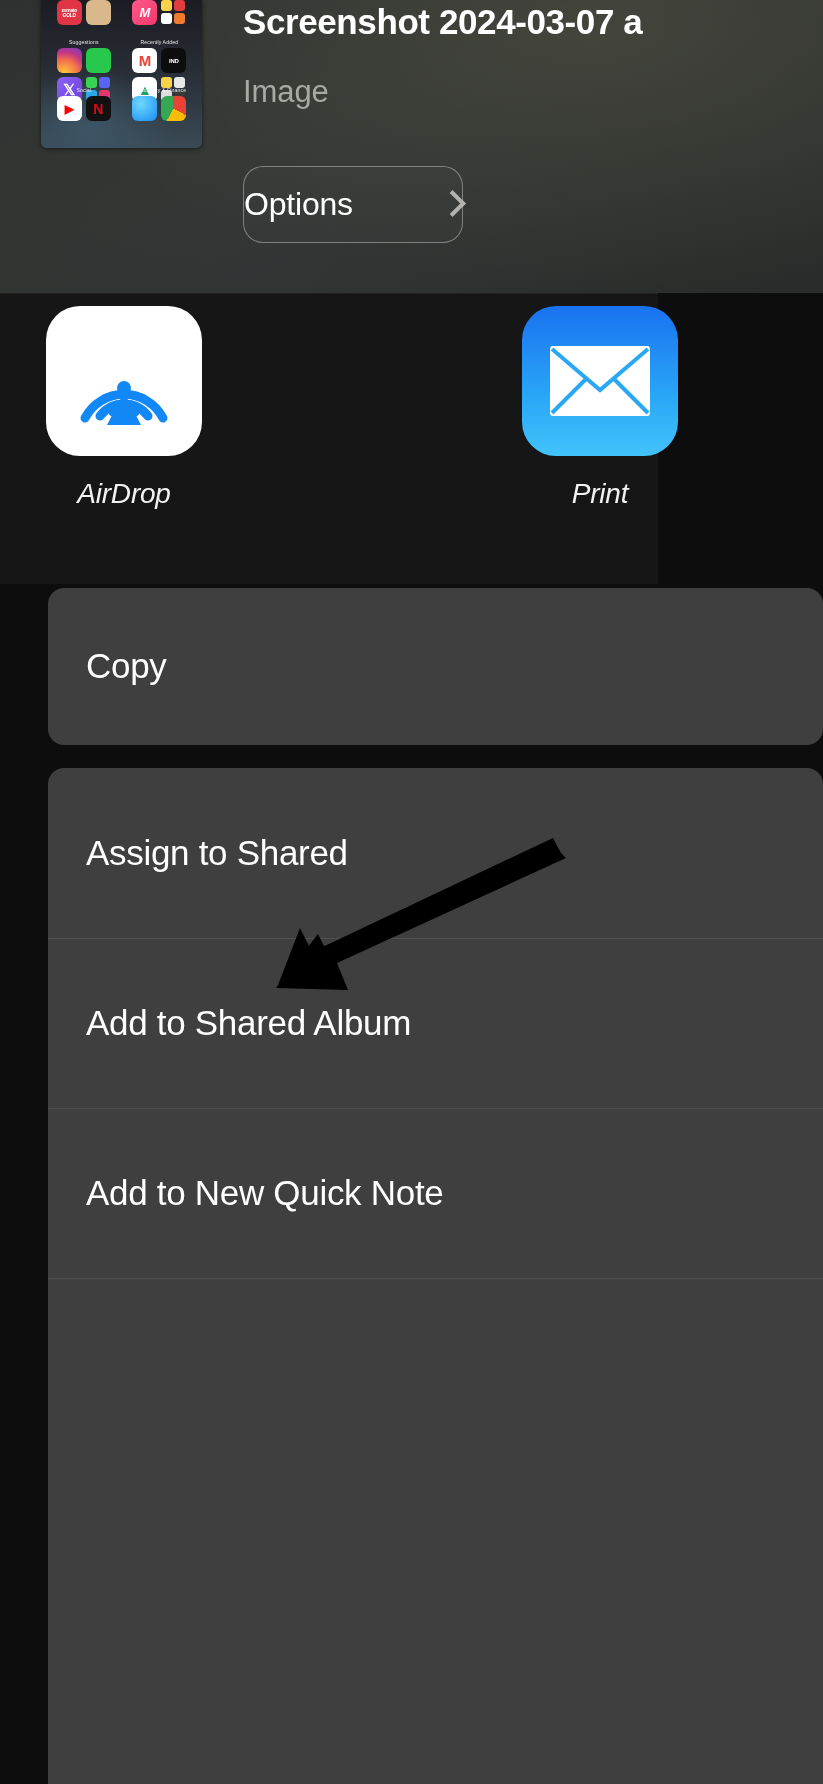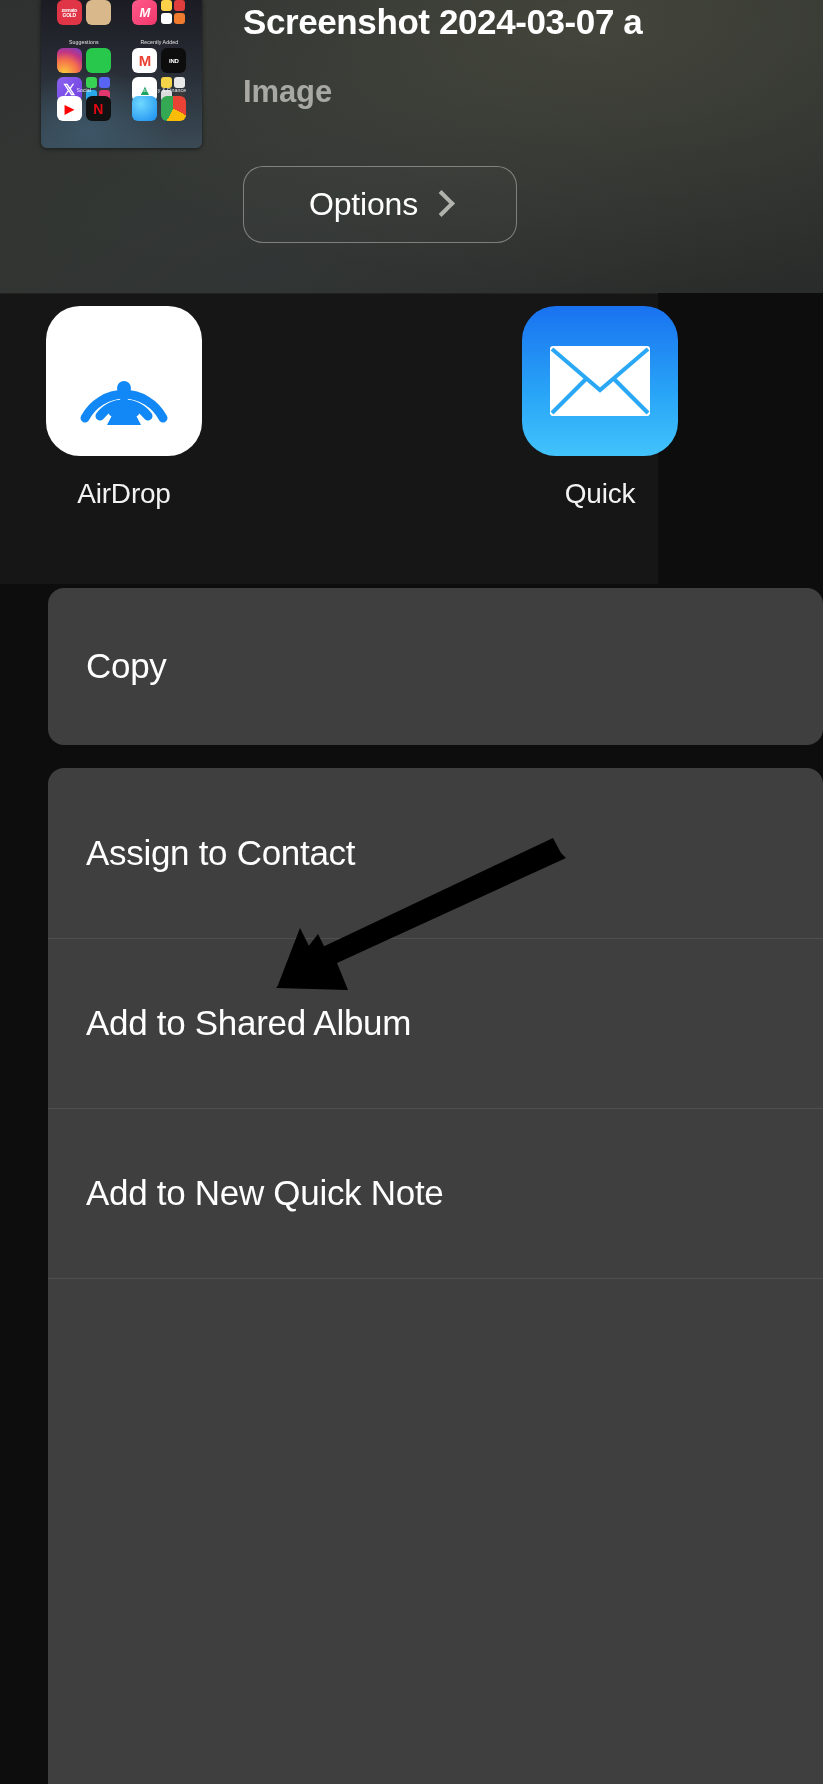"Image" .hdr-sub { font-weight: bold -> none }
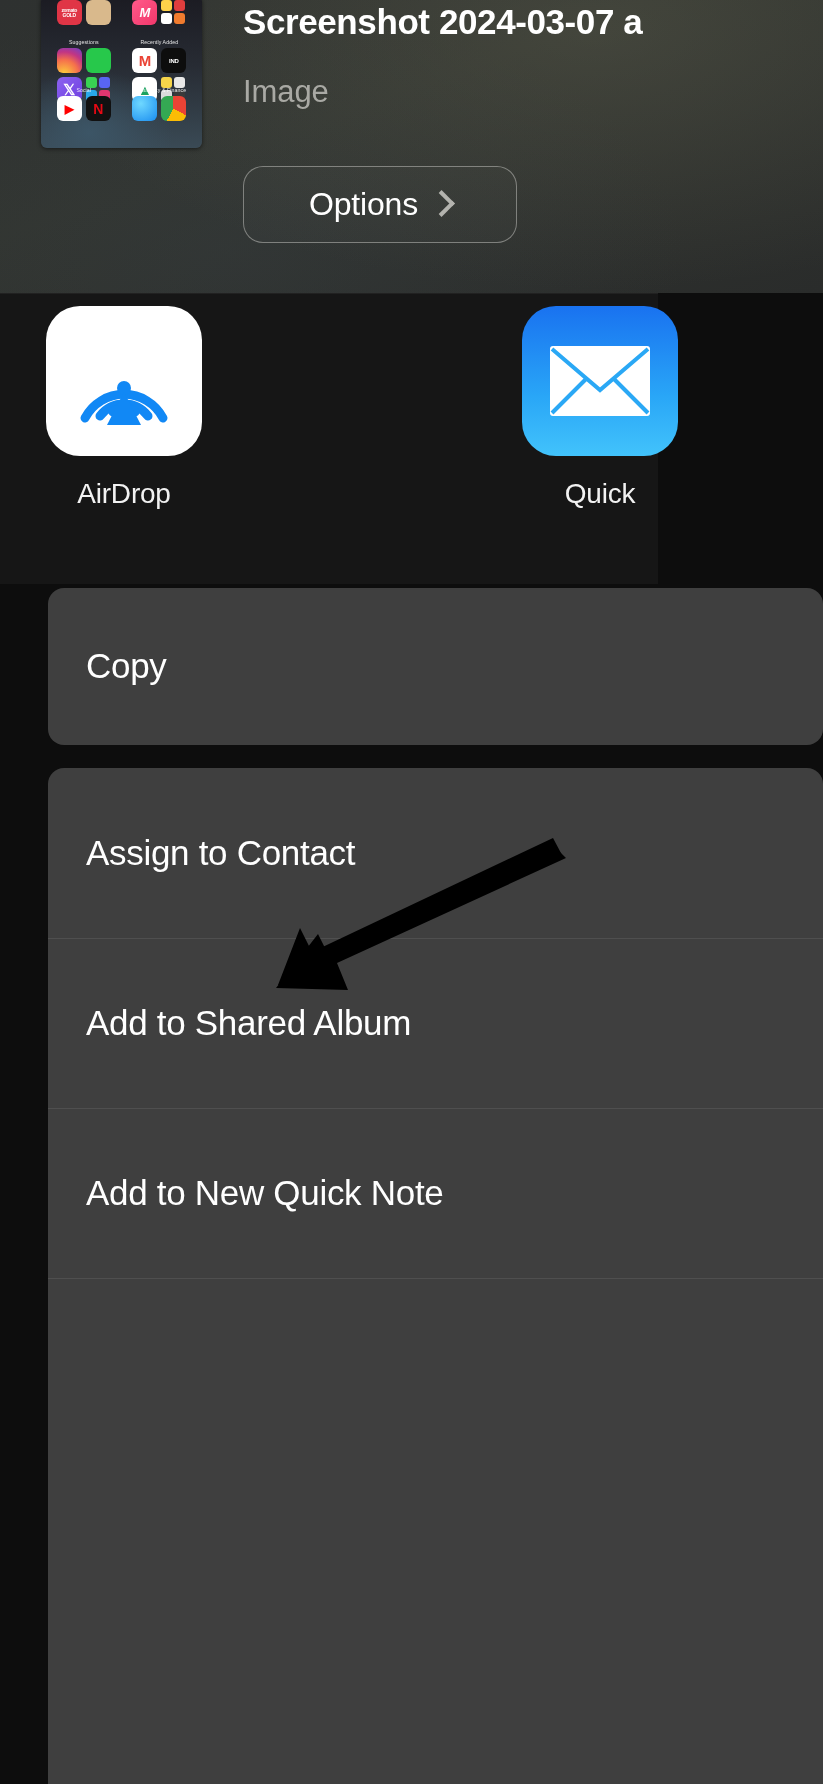"Options" .options-btn { justify-content: center -> space-between; width: 274px -> 220px }
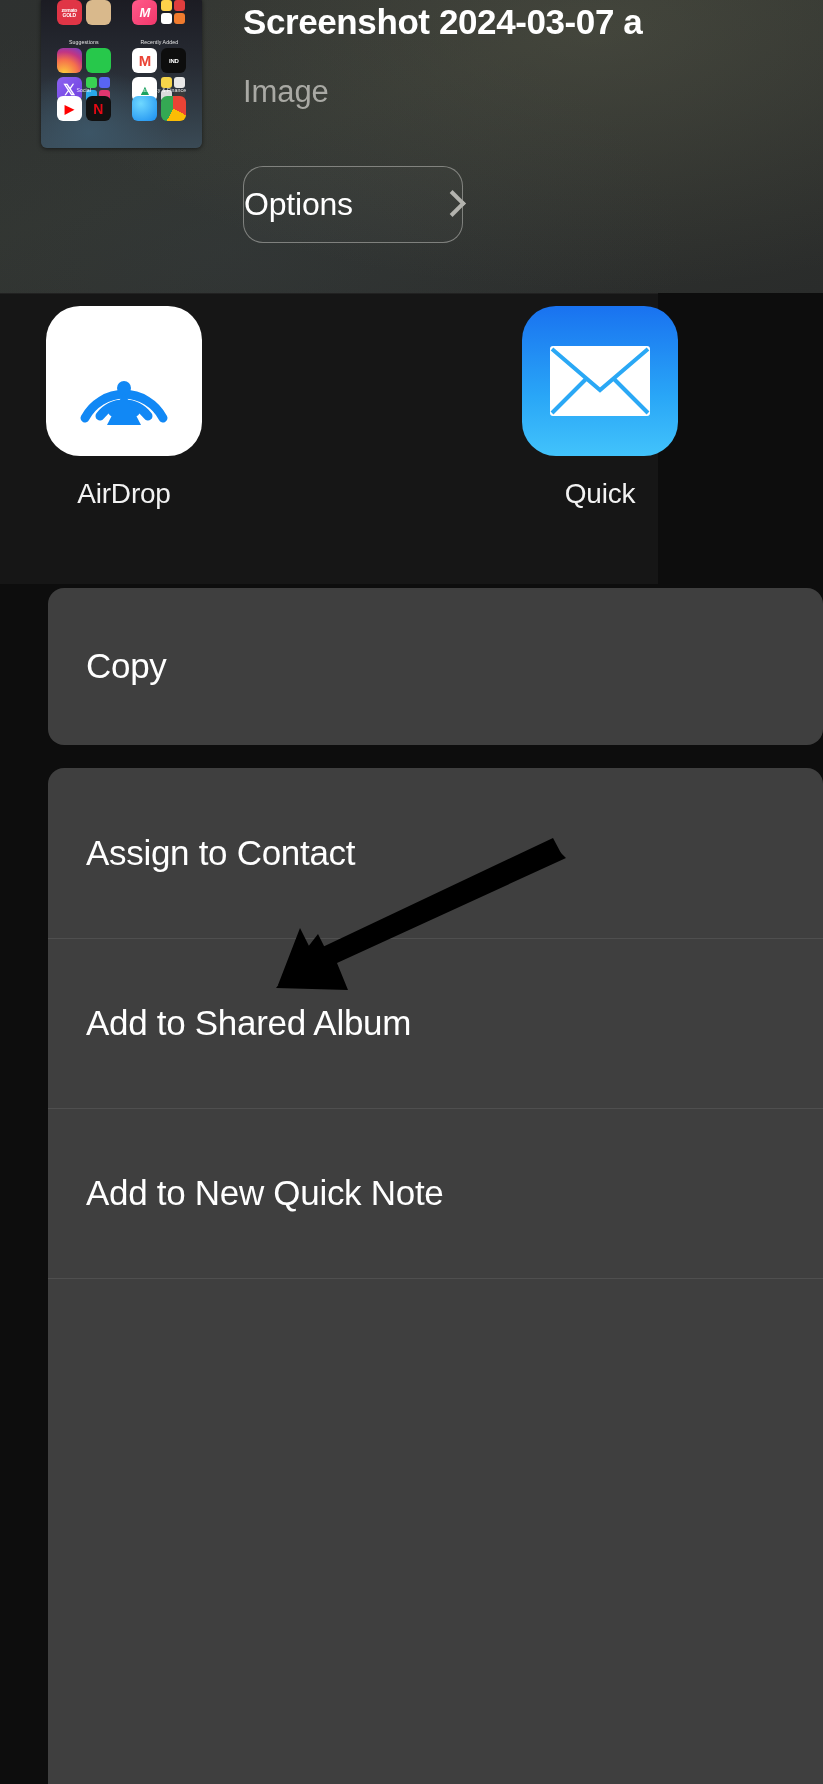"AirDrop" .approw { font-style: none -> italic }
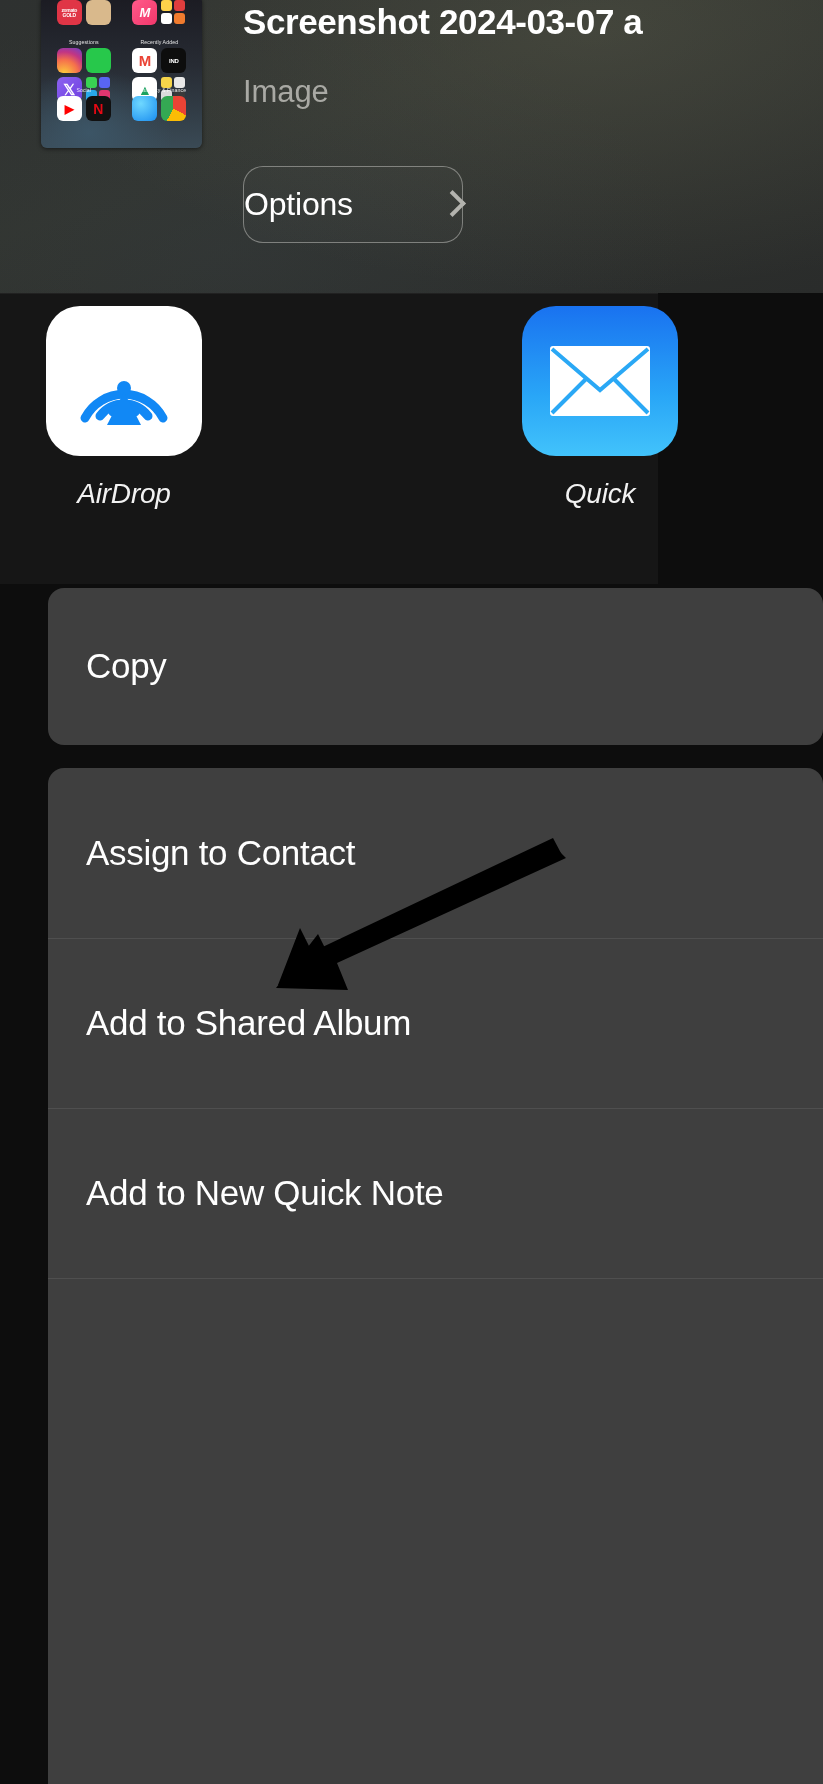"Quick" div.applabel { text: Quick -> Print }
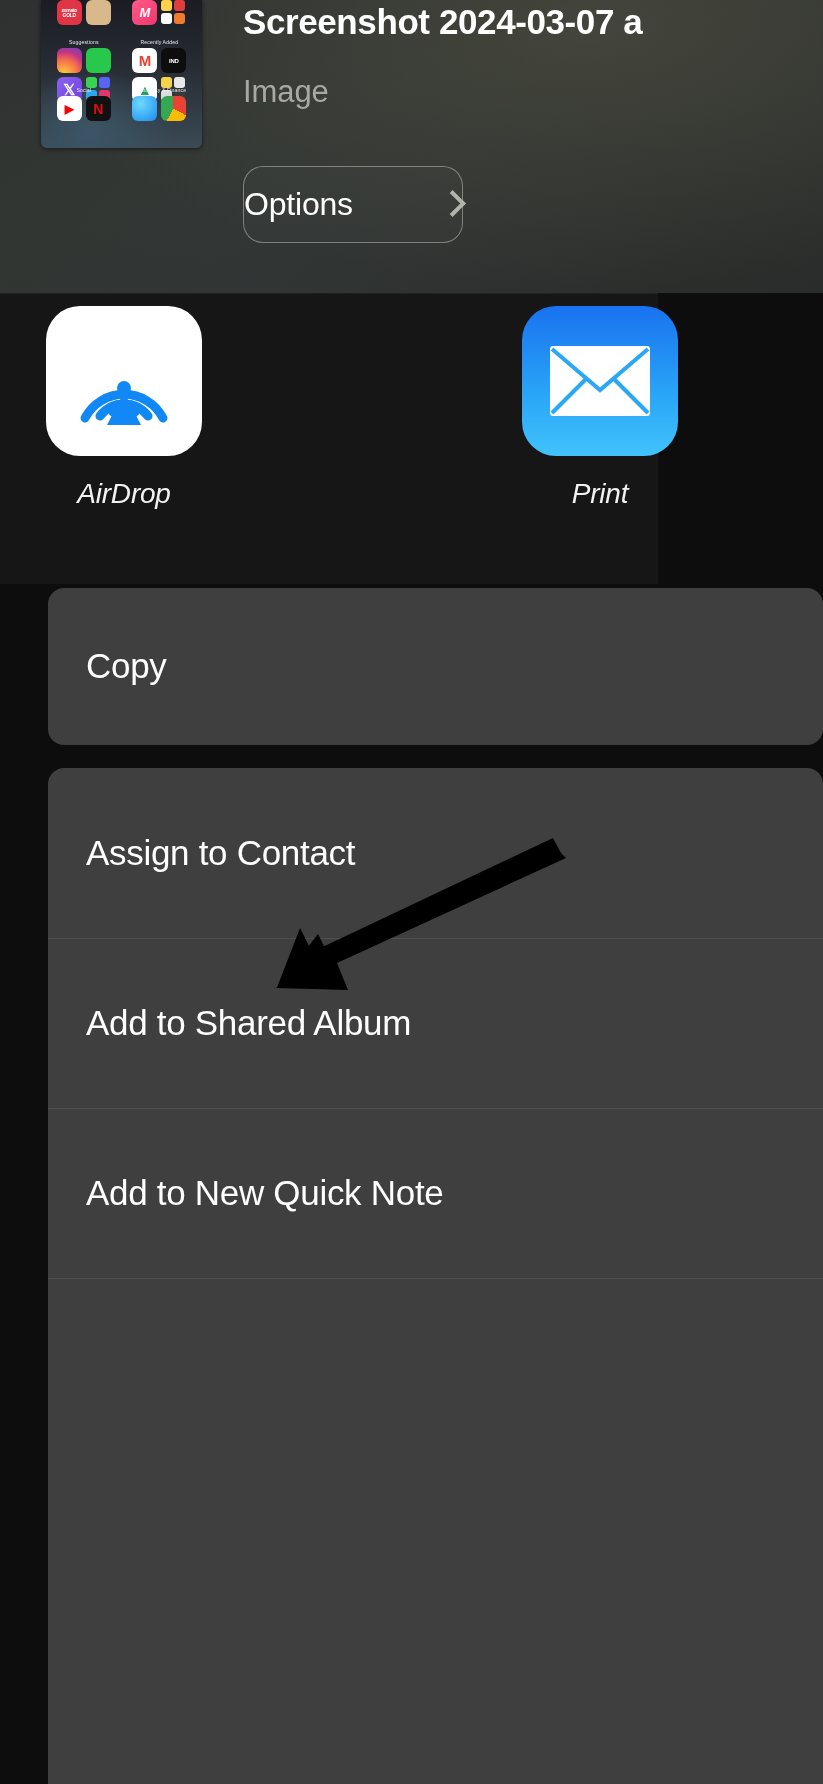"Assign to Contact" span.row-label { text: Contact -> Shared }
